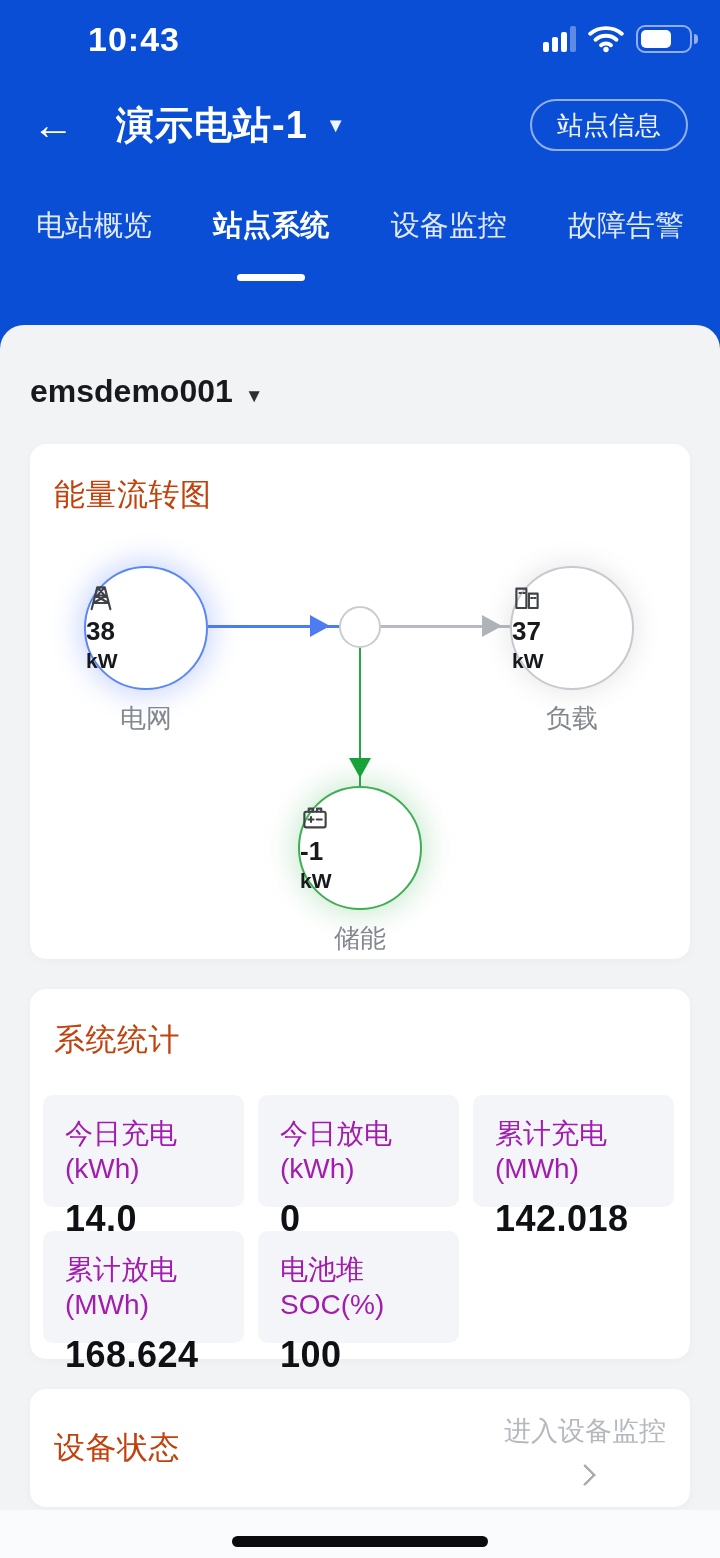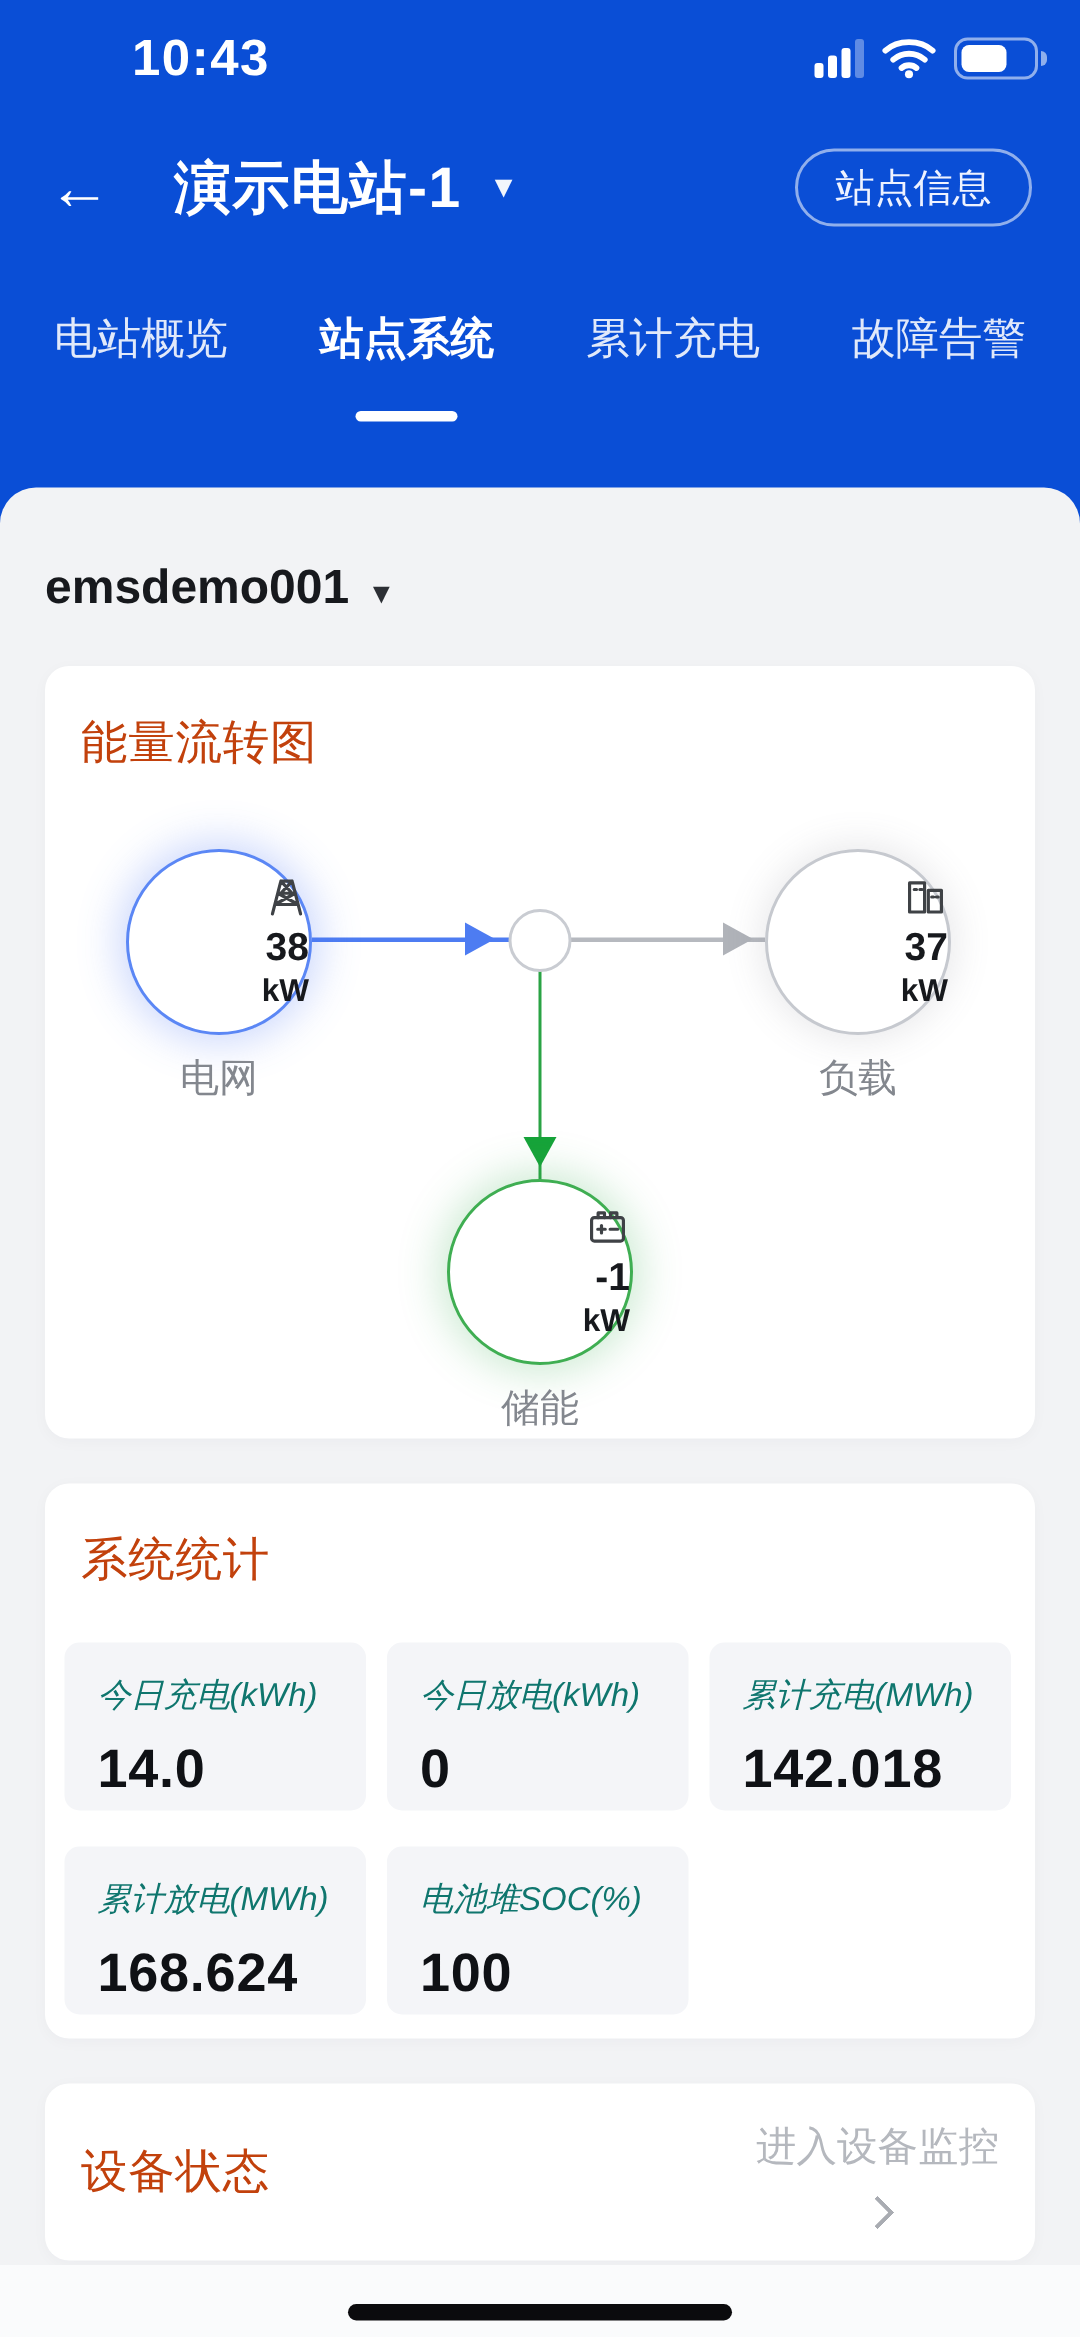"累计充电" span { text: 累计充电 -> 设备监控 }
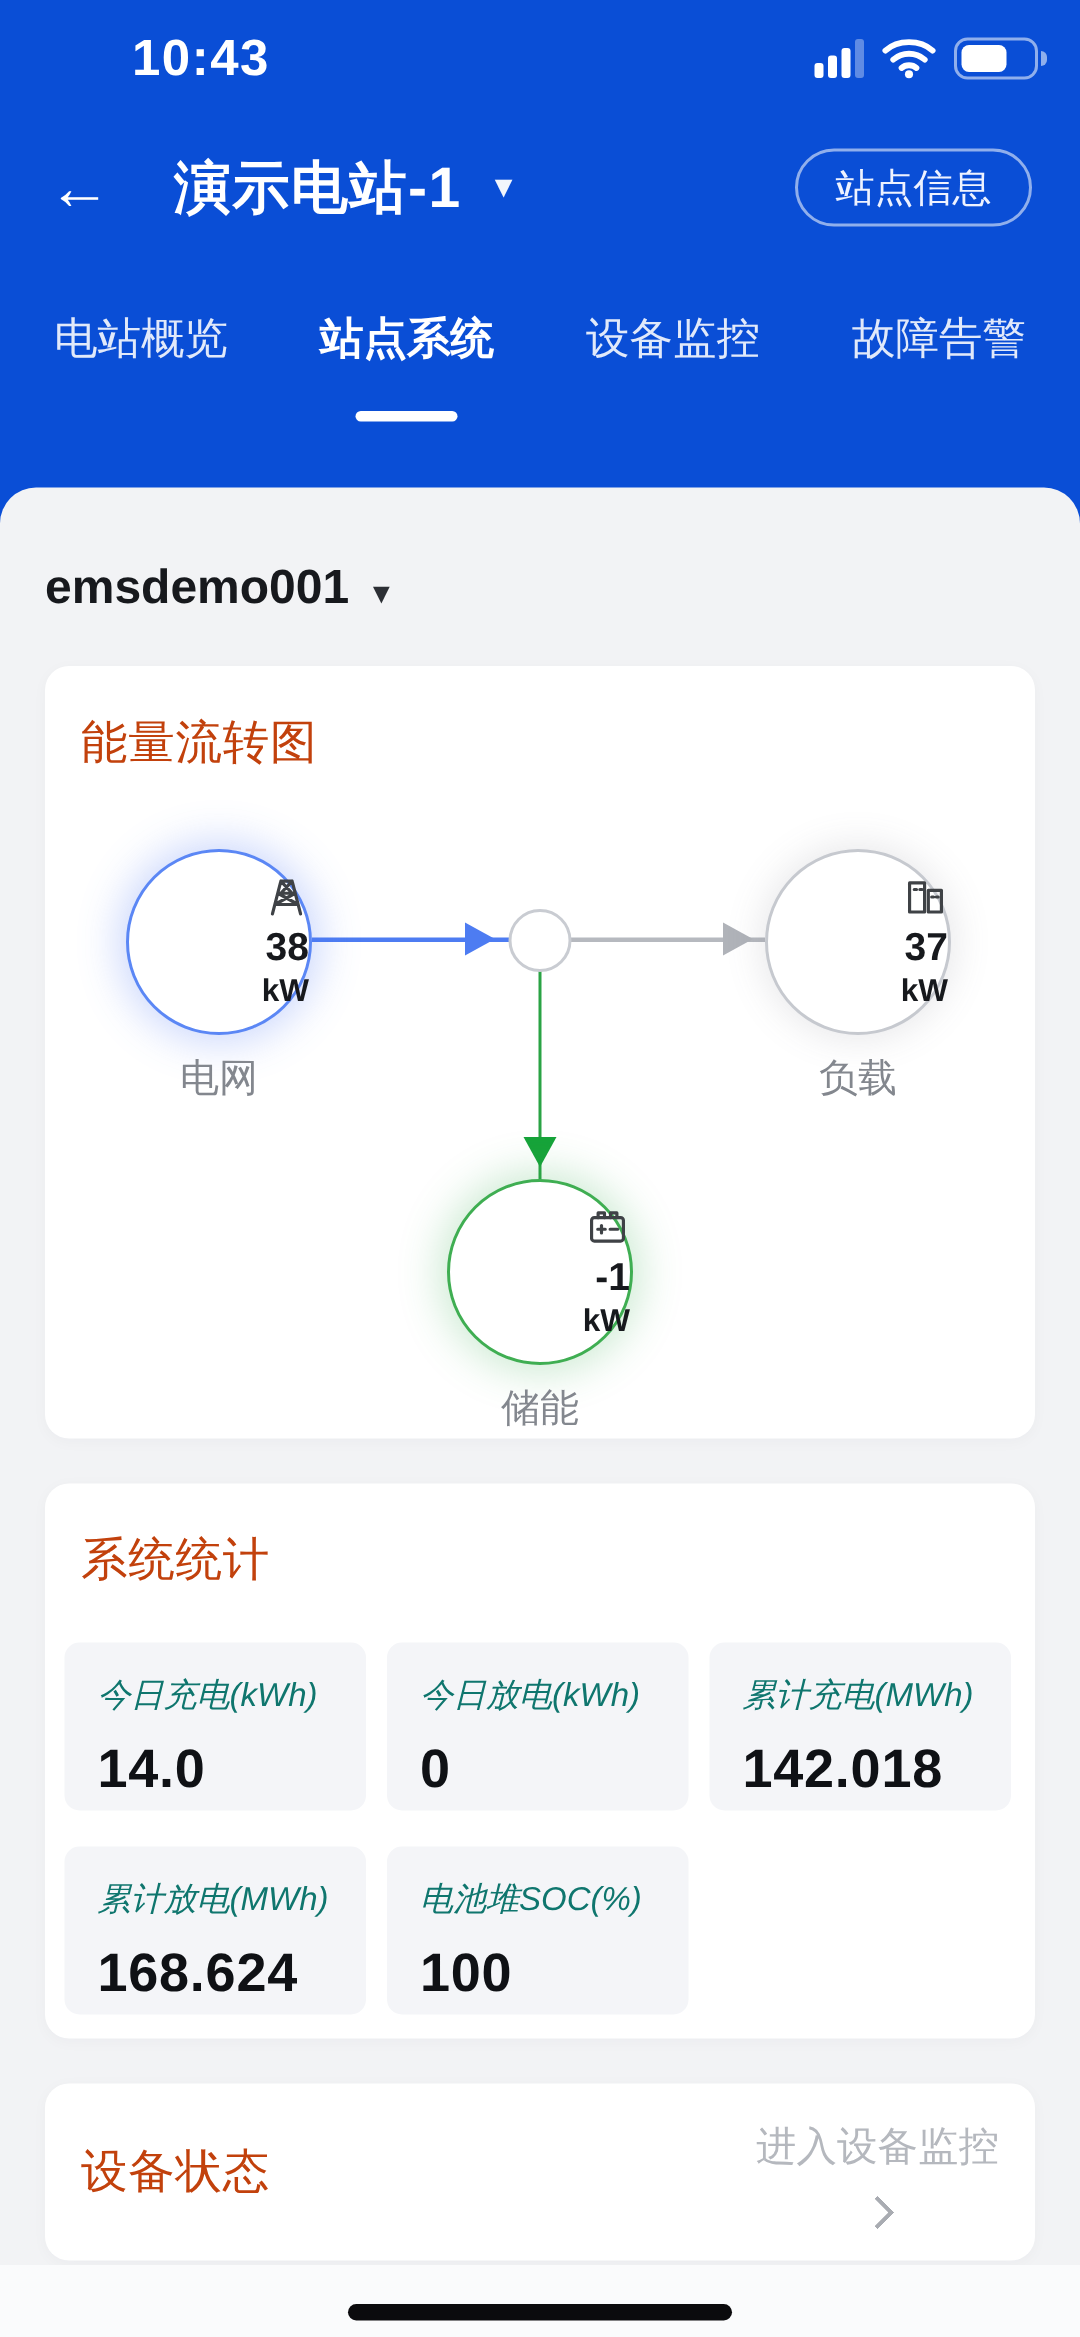"38" .node { align-items: flex-end -> flex-start }
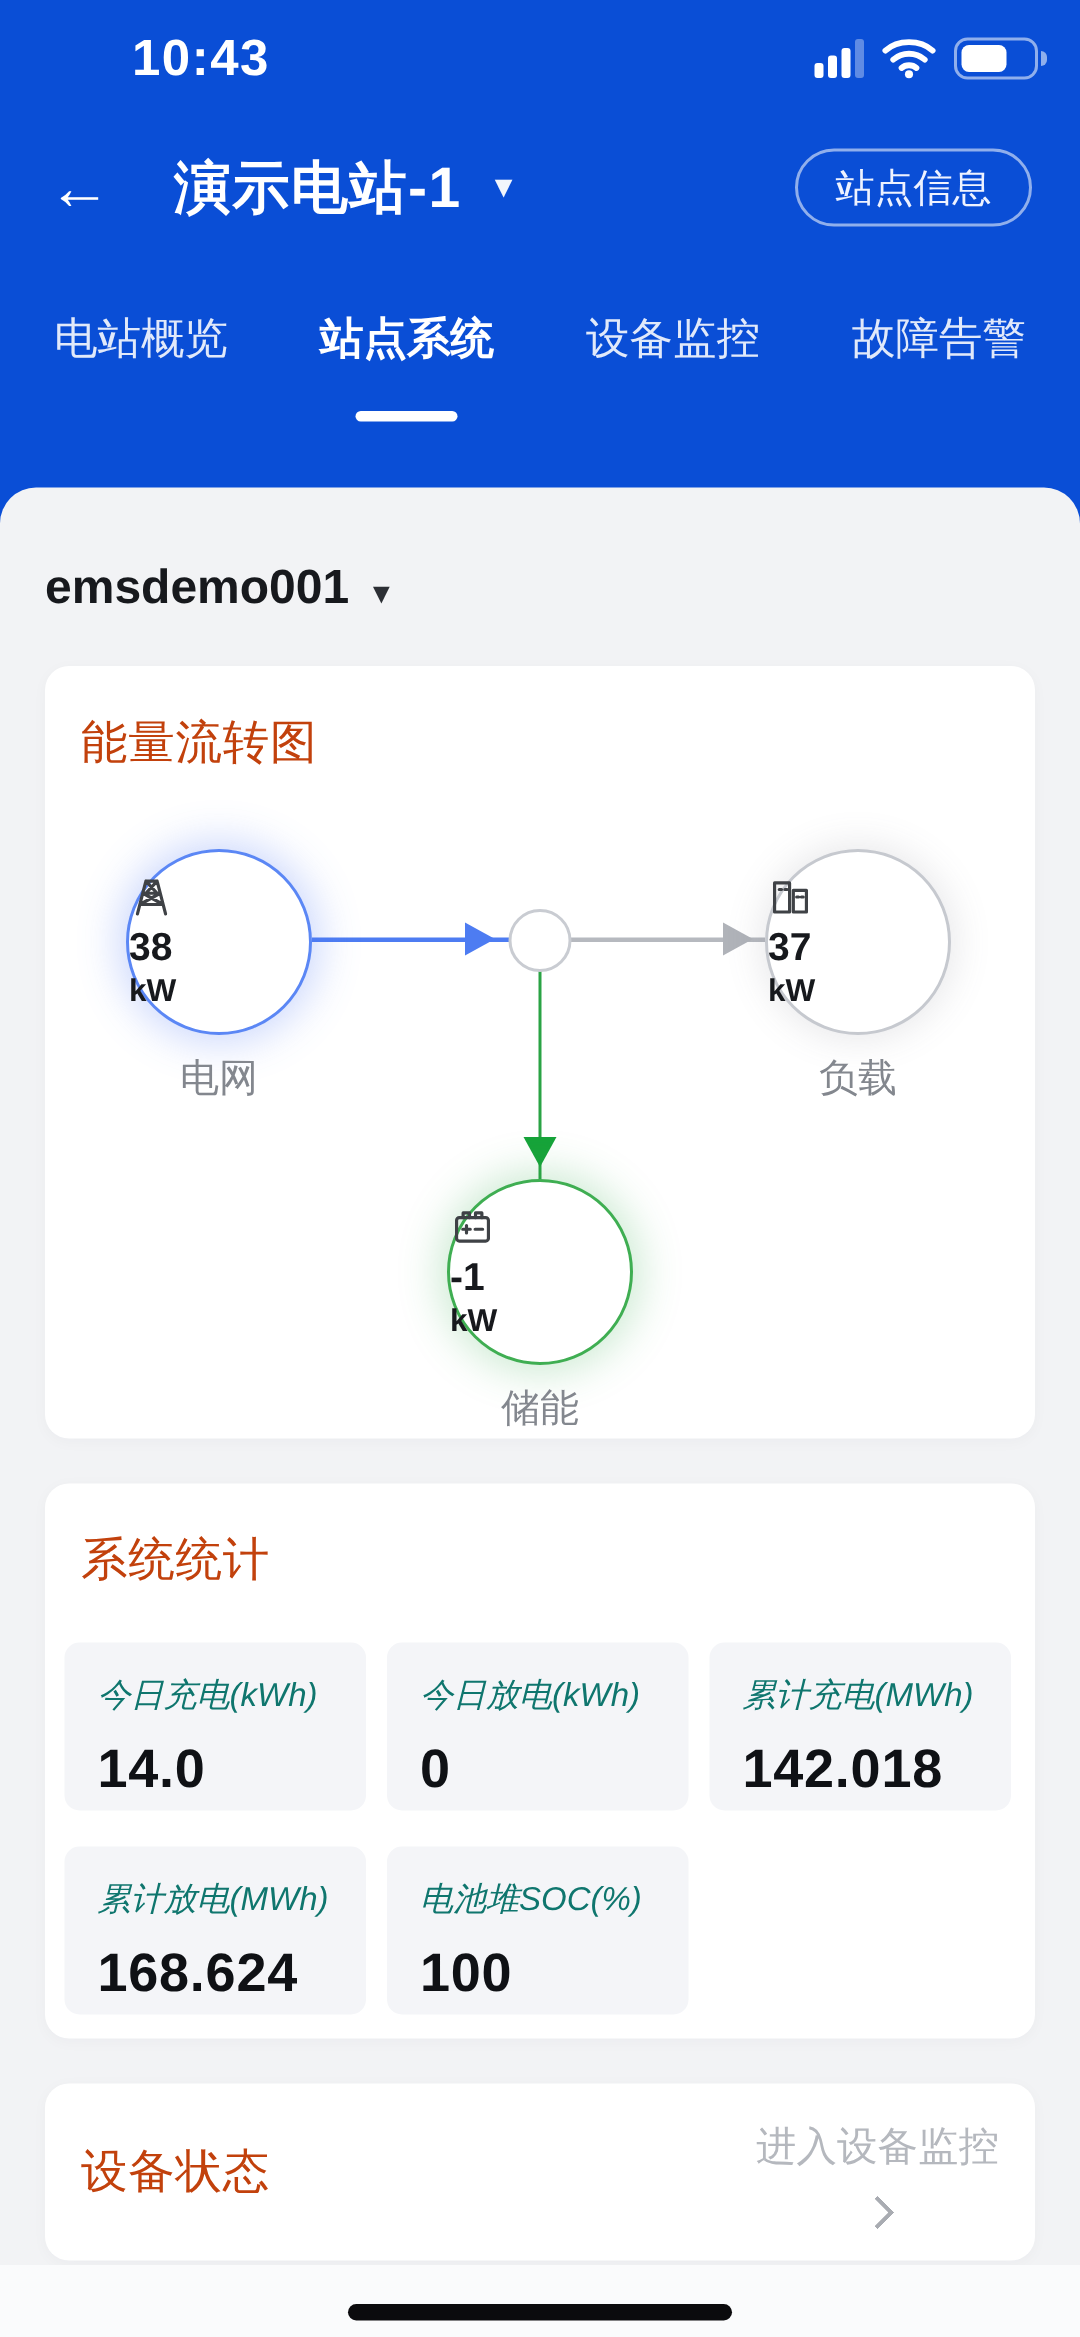"今日充电(kWh)" .tile .t-label { color: #0f766e -> #a21caf; font-size: 22px -> 28px; font-style: italic -> none }
